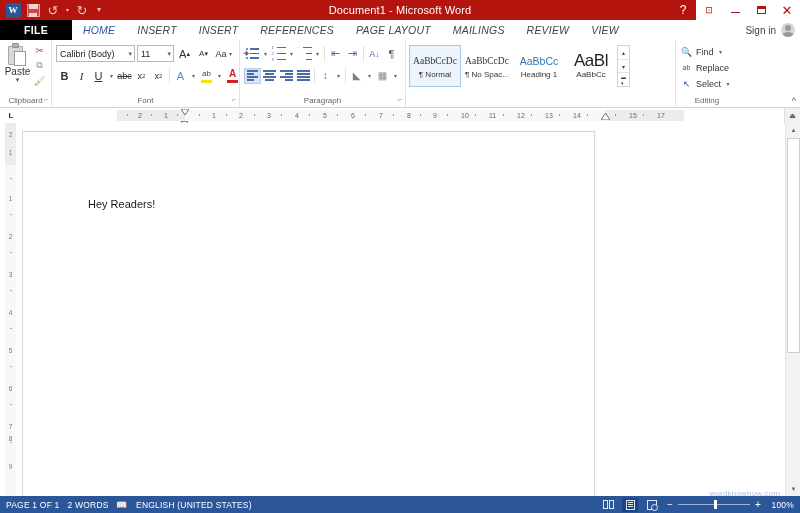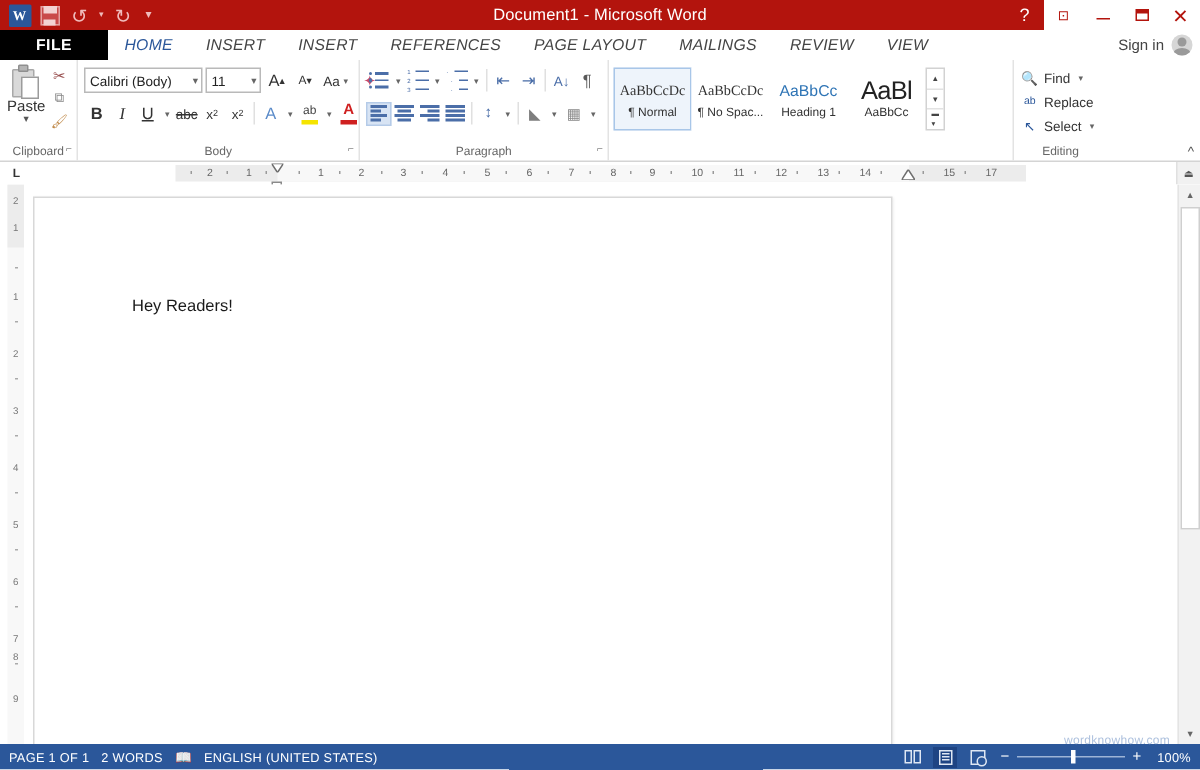"Body" span { text: Body -> Font }
